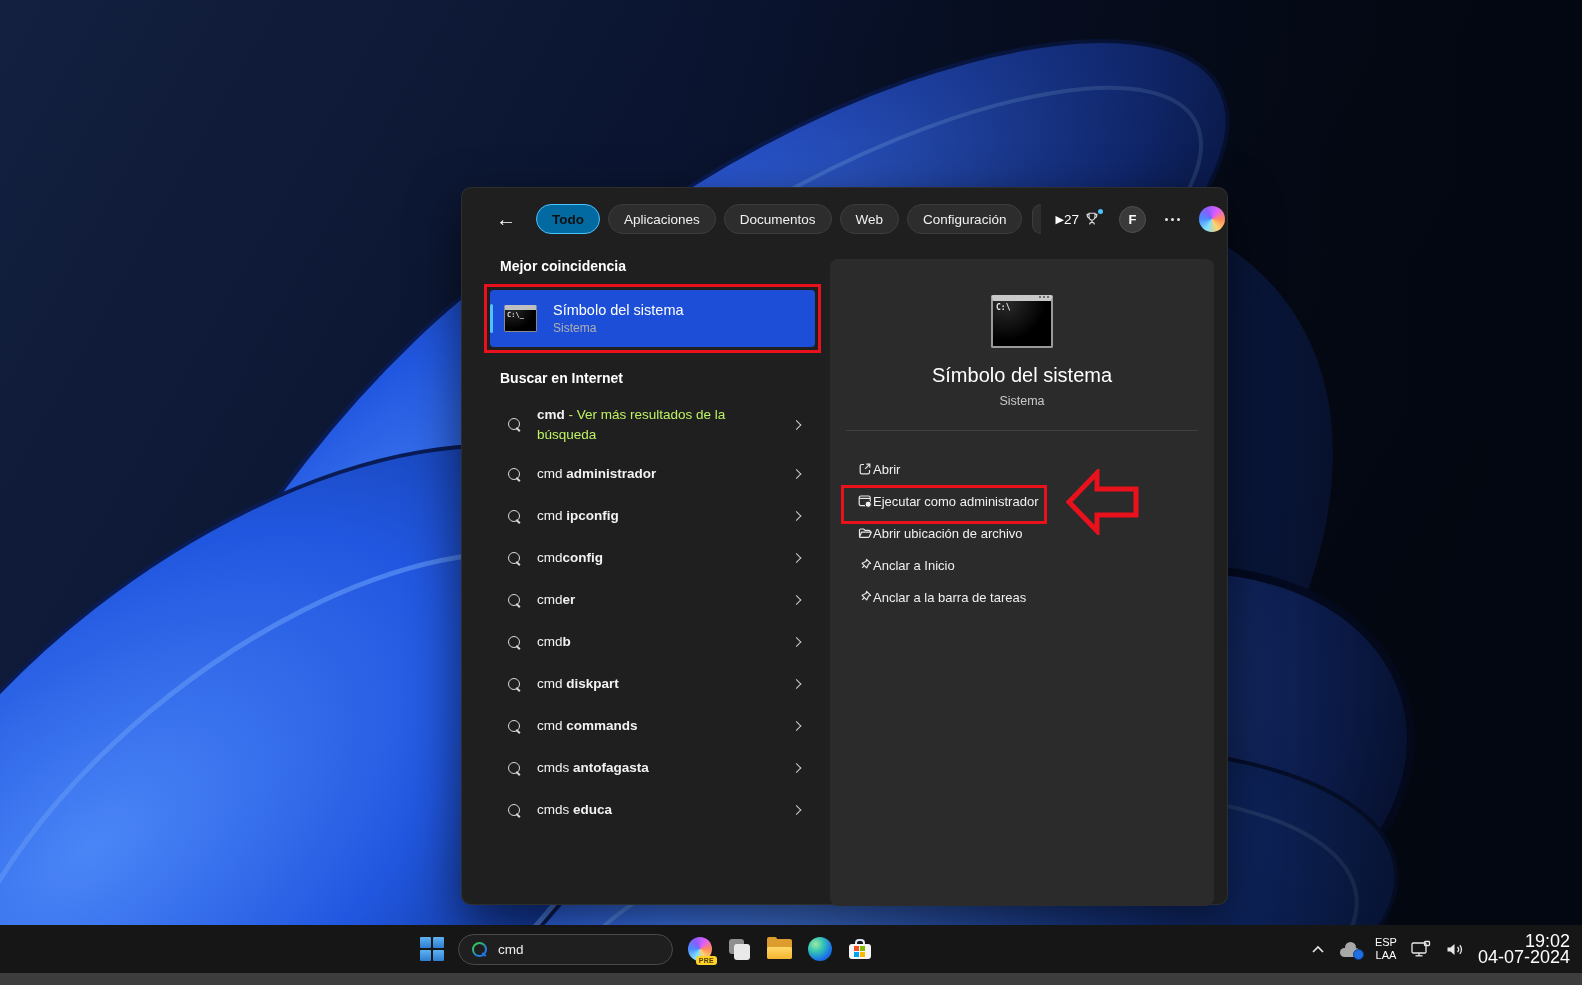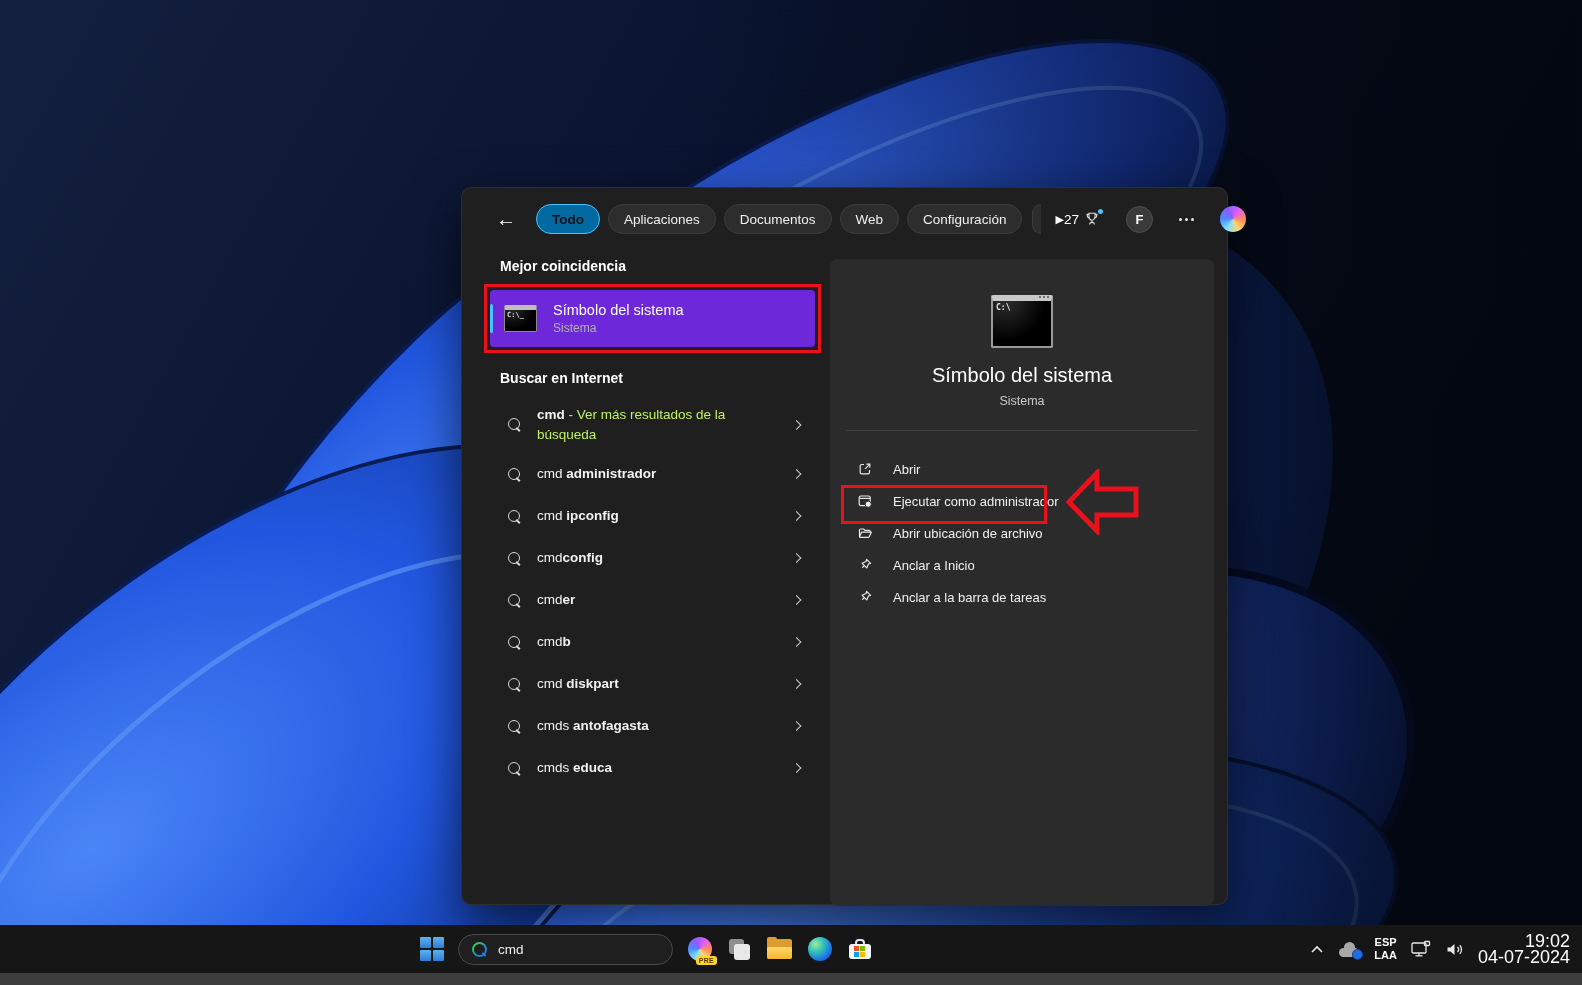"27" .tab-right { gap: 26px -> 19px }
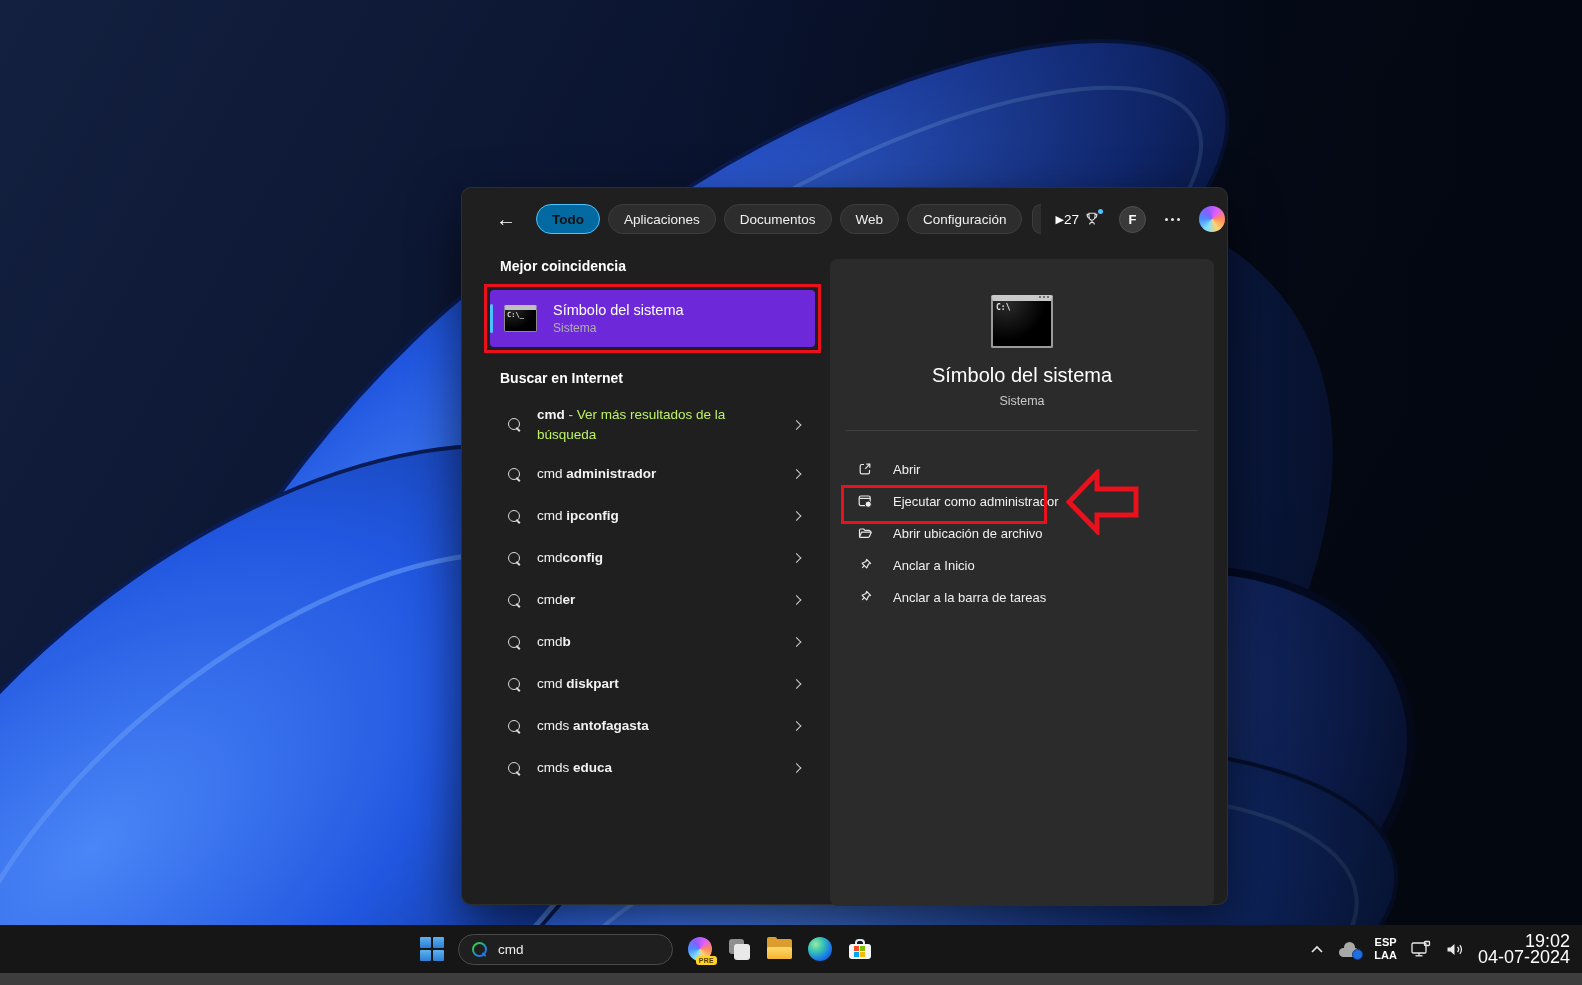"C:\_" .result-row { background: #6d28d9 -> #1d4ed8 }
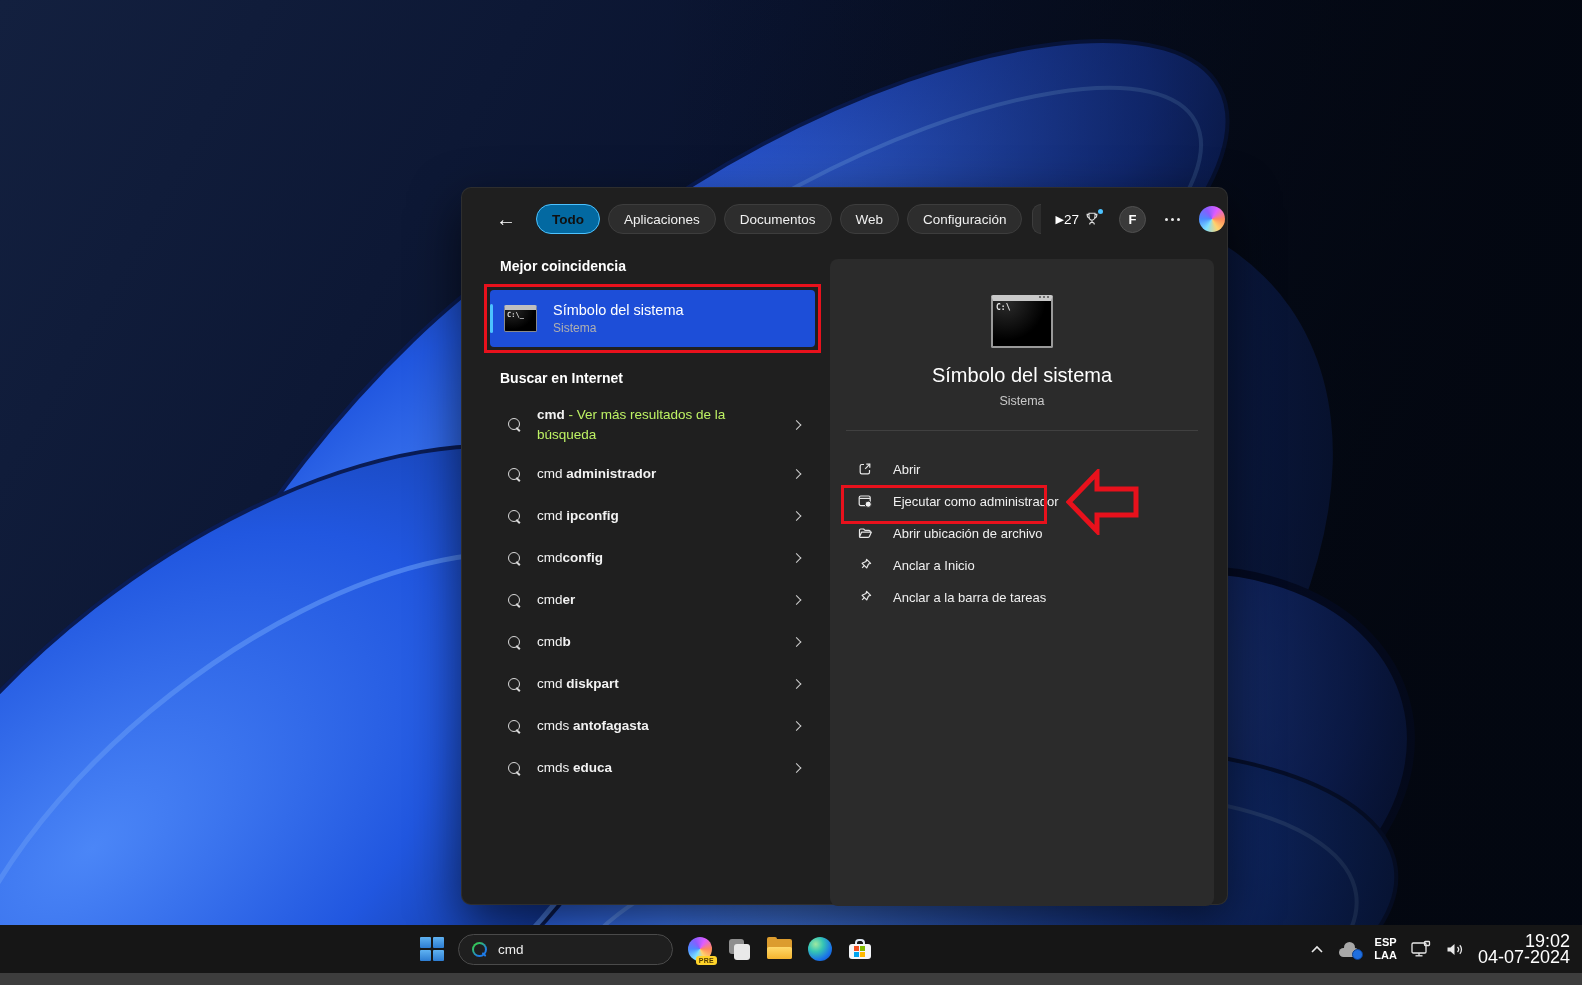"Abrir" .action-row { gap: 20px -> none }
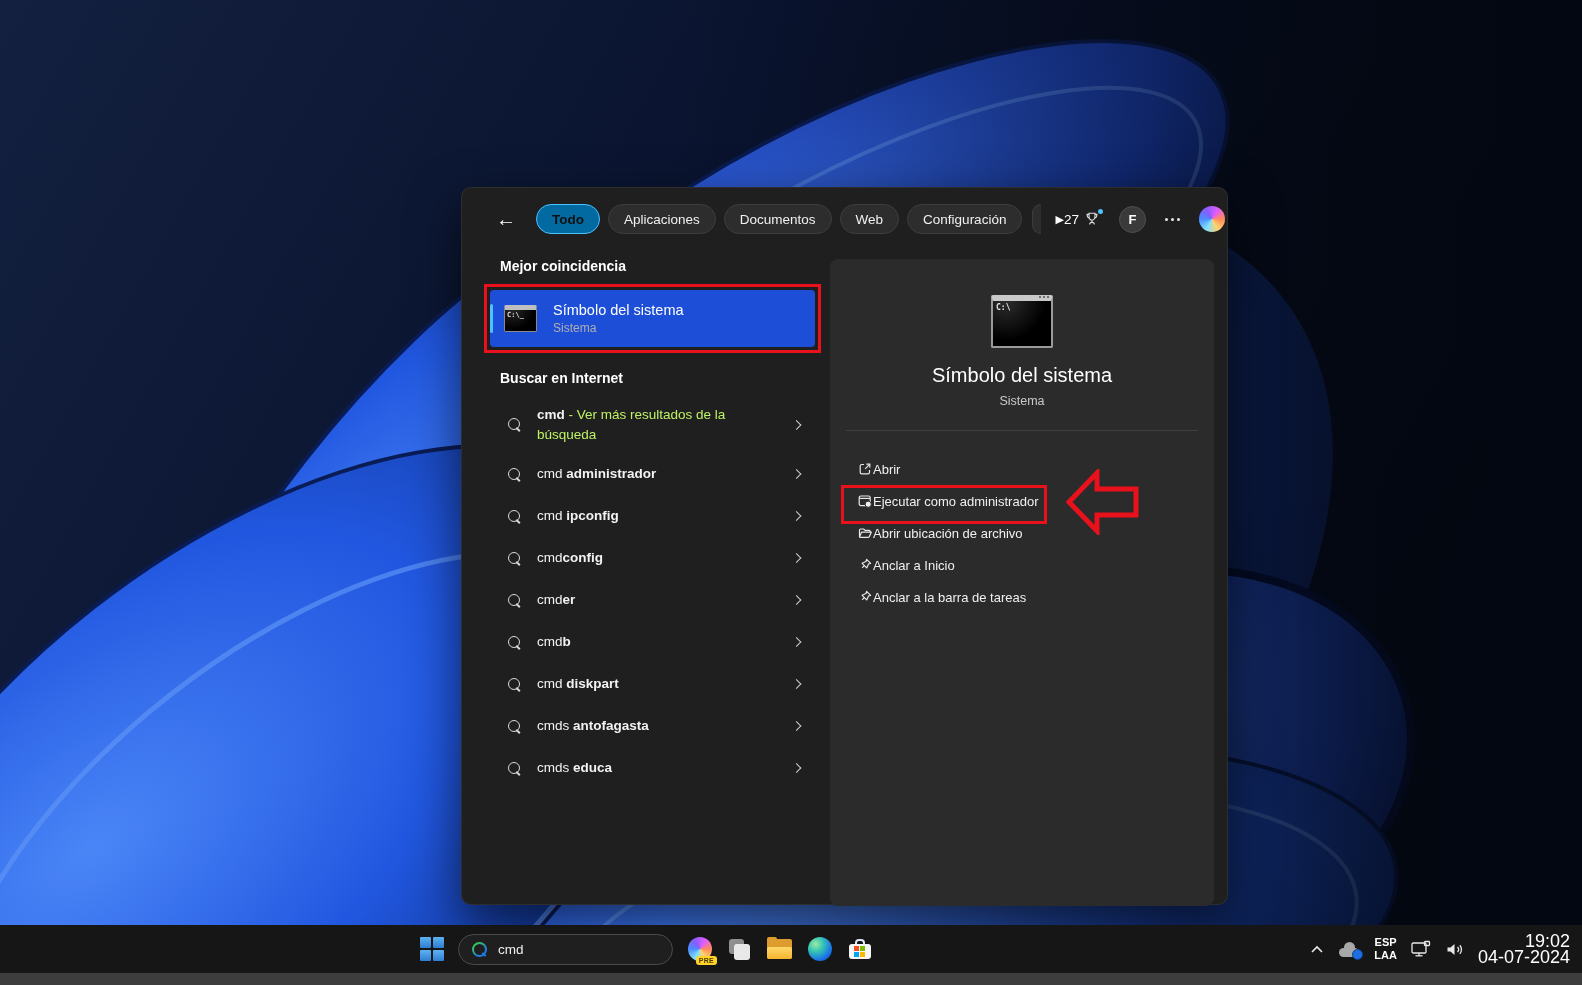"cmd commands" div.sug-row { html: none -> <div> <span></span> <span><span>cmd </span><b>commands</b></span> <span></span> </div> }
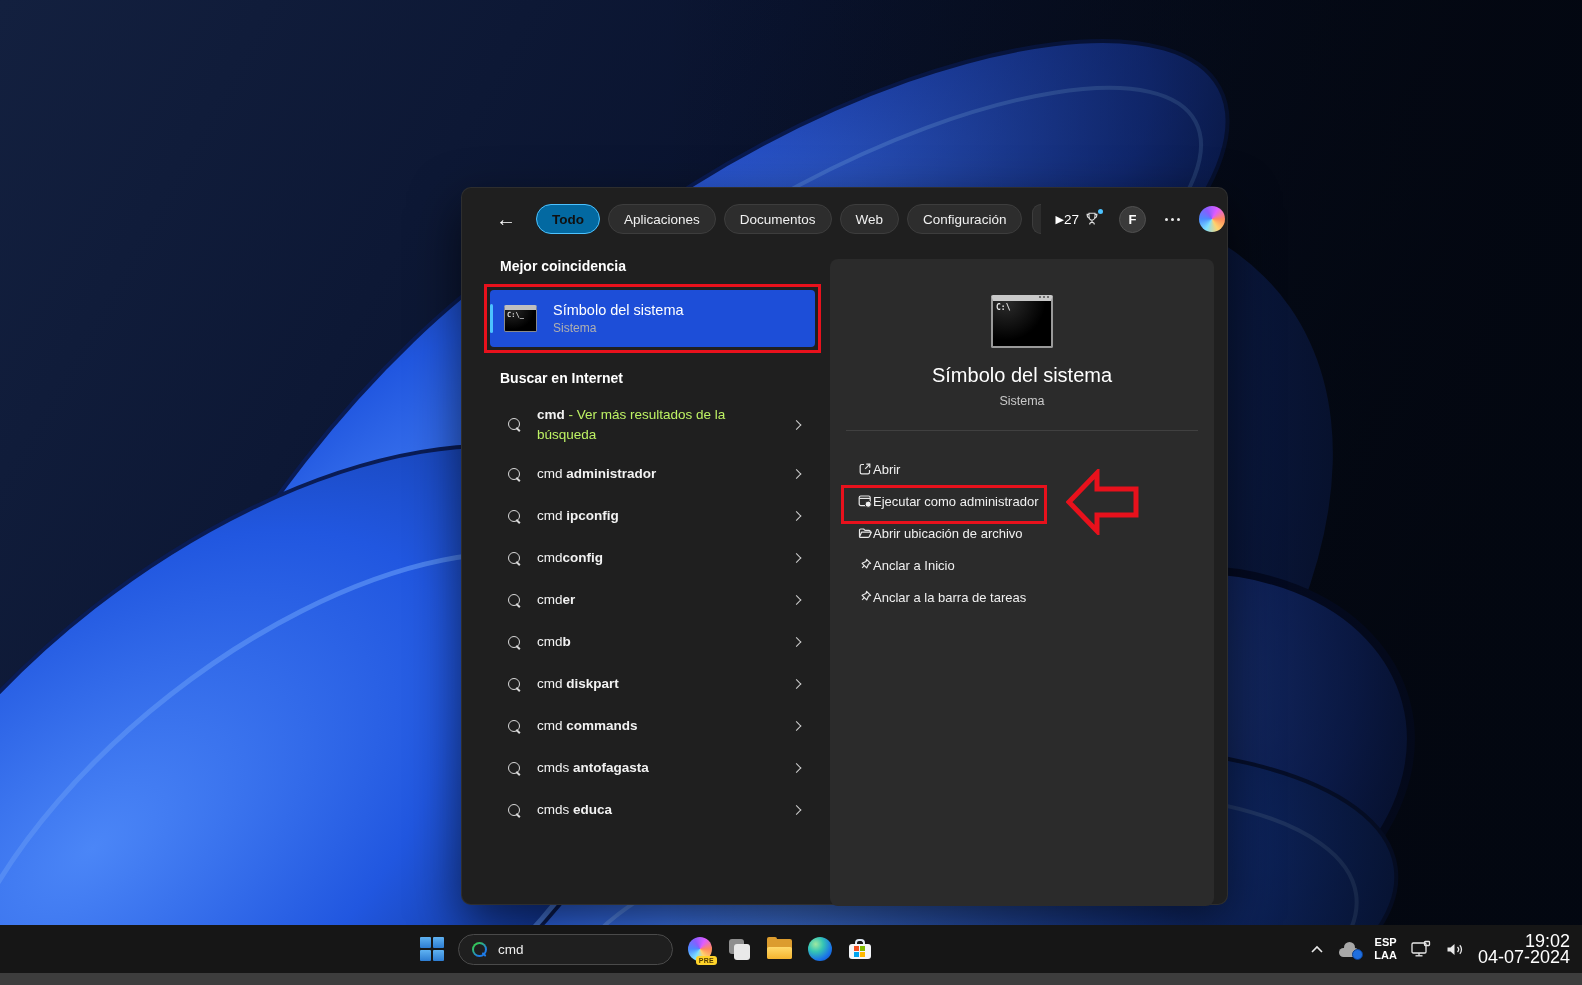"ESP" .lang { font-weight: bold -> none }
